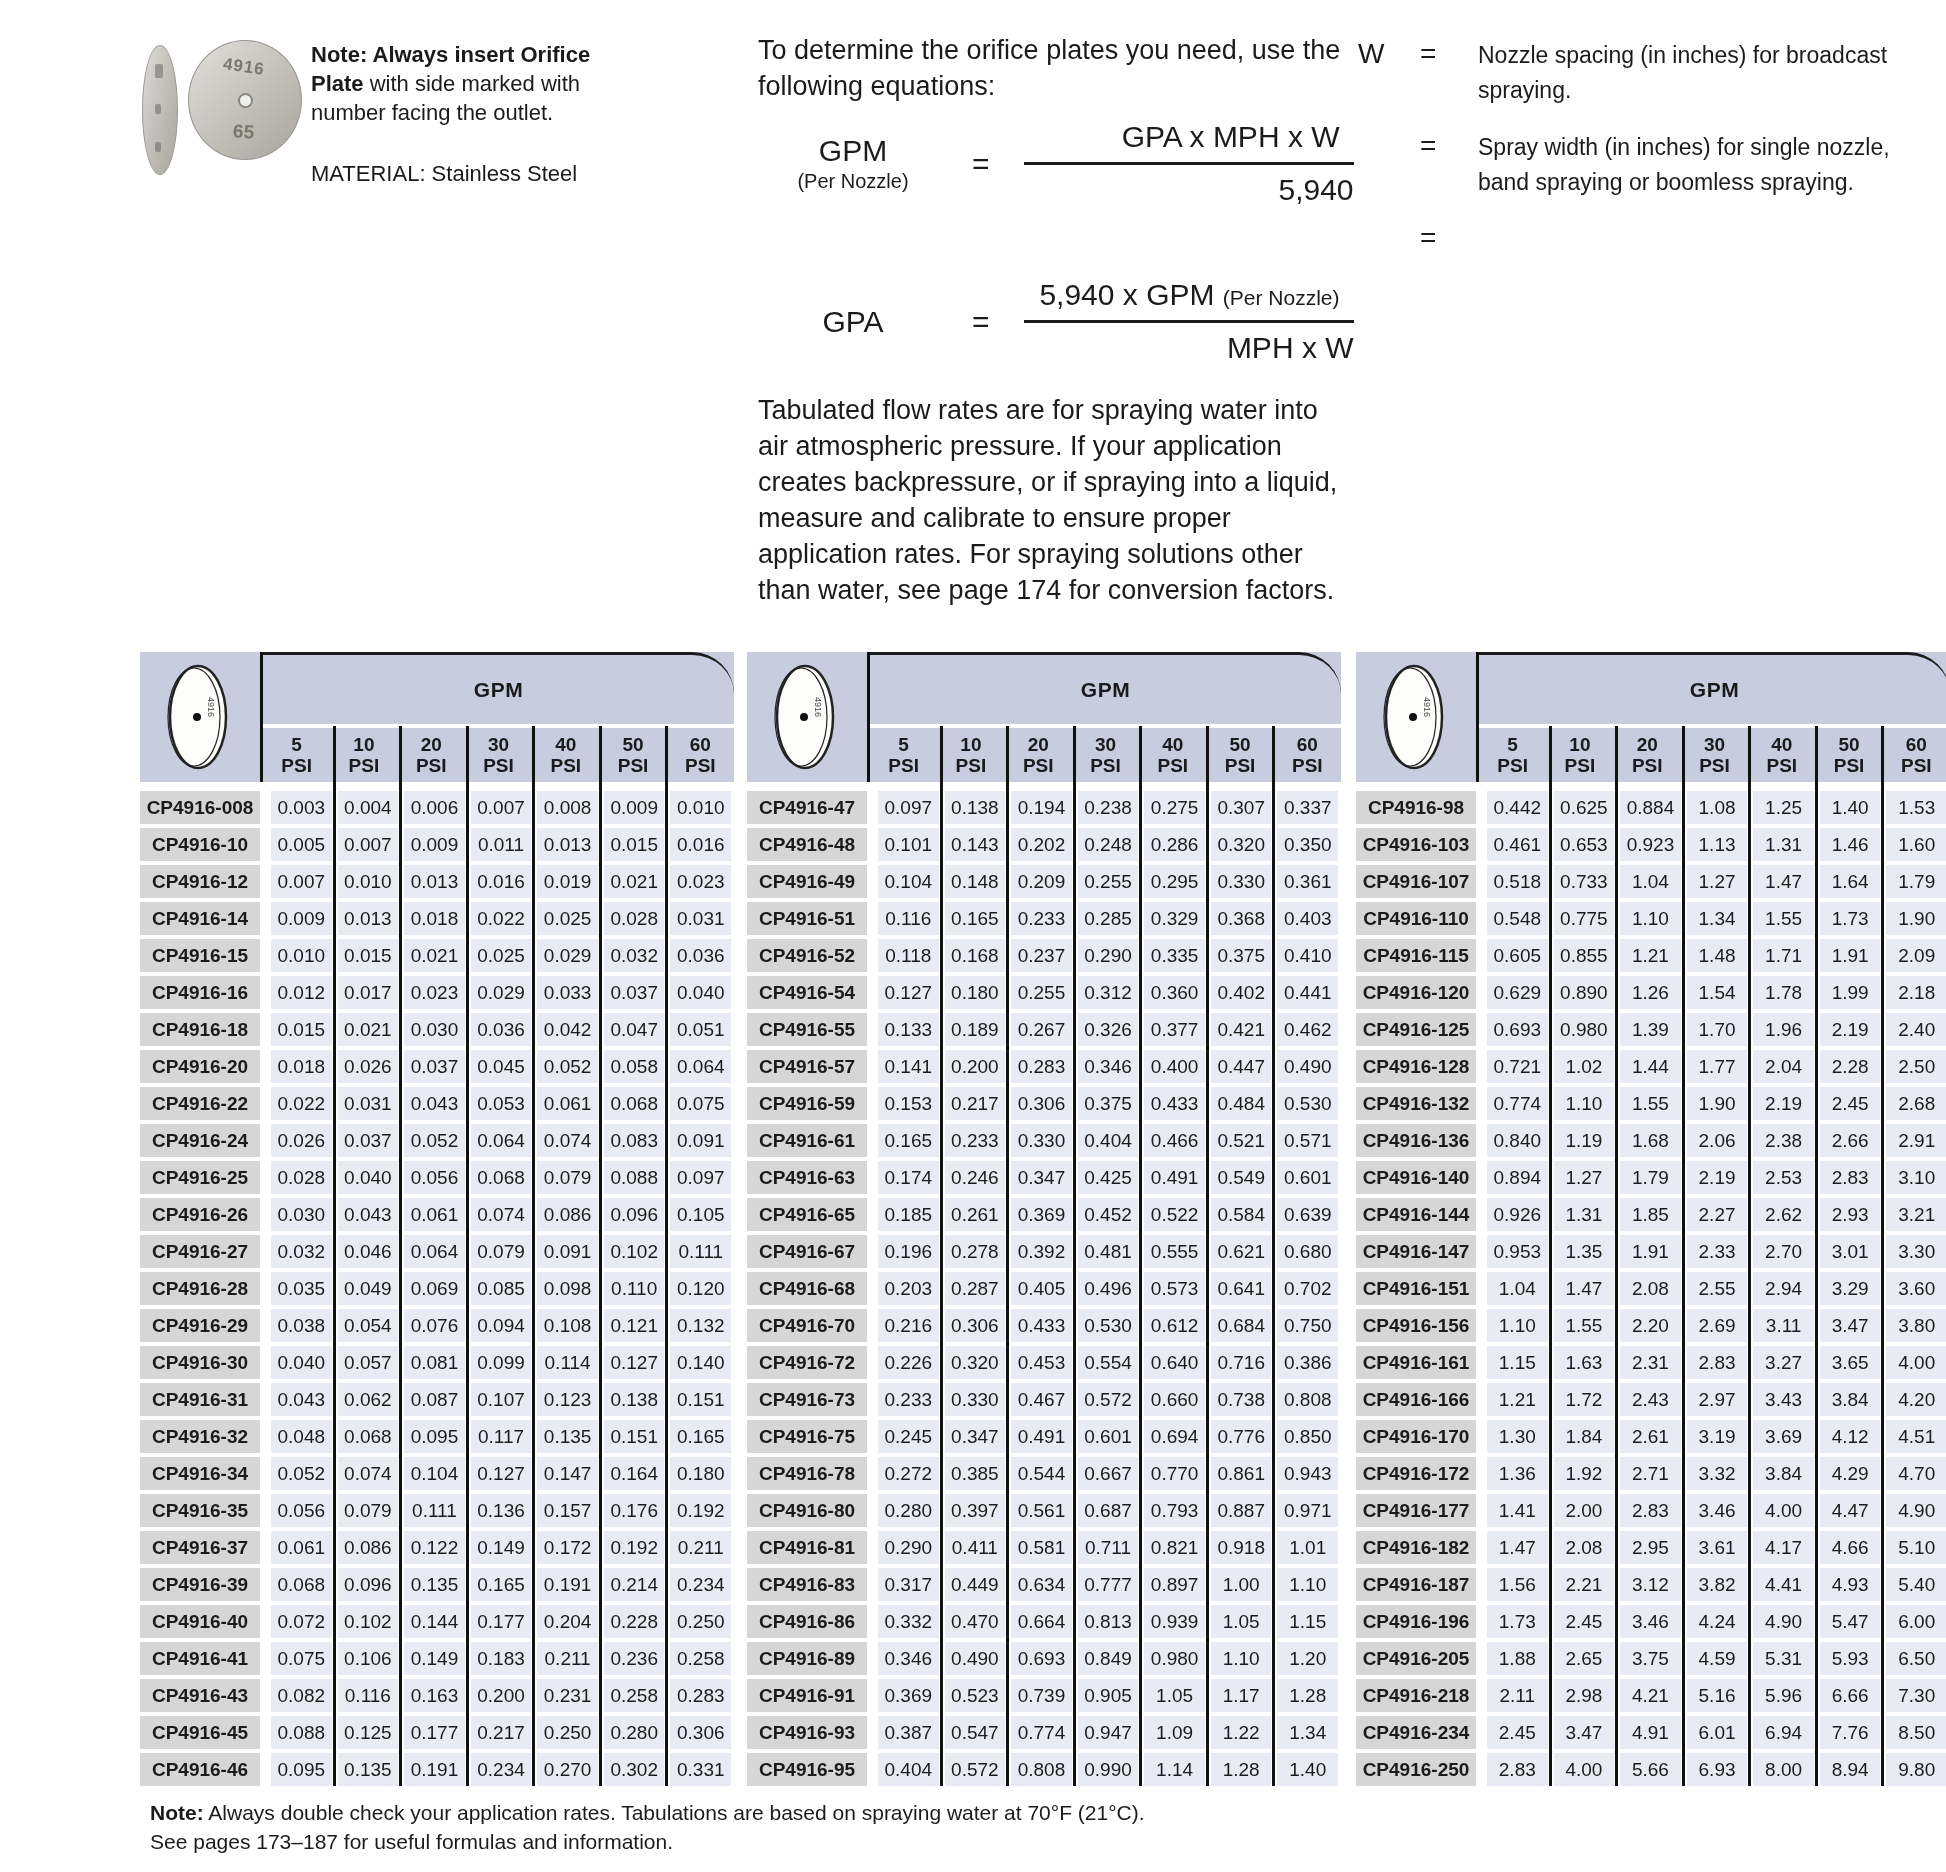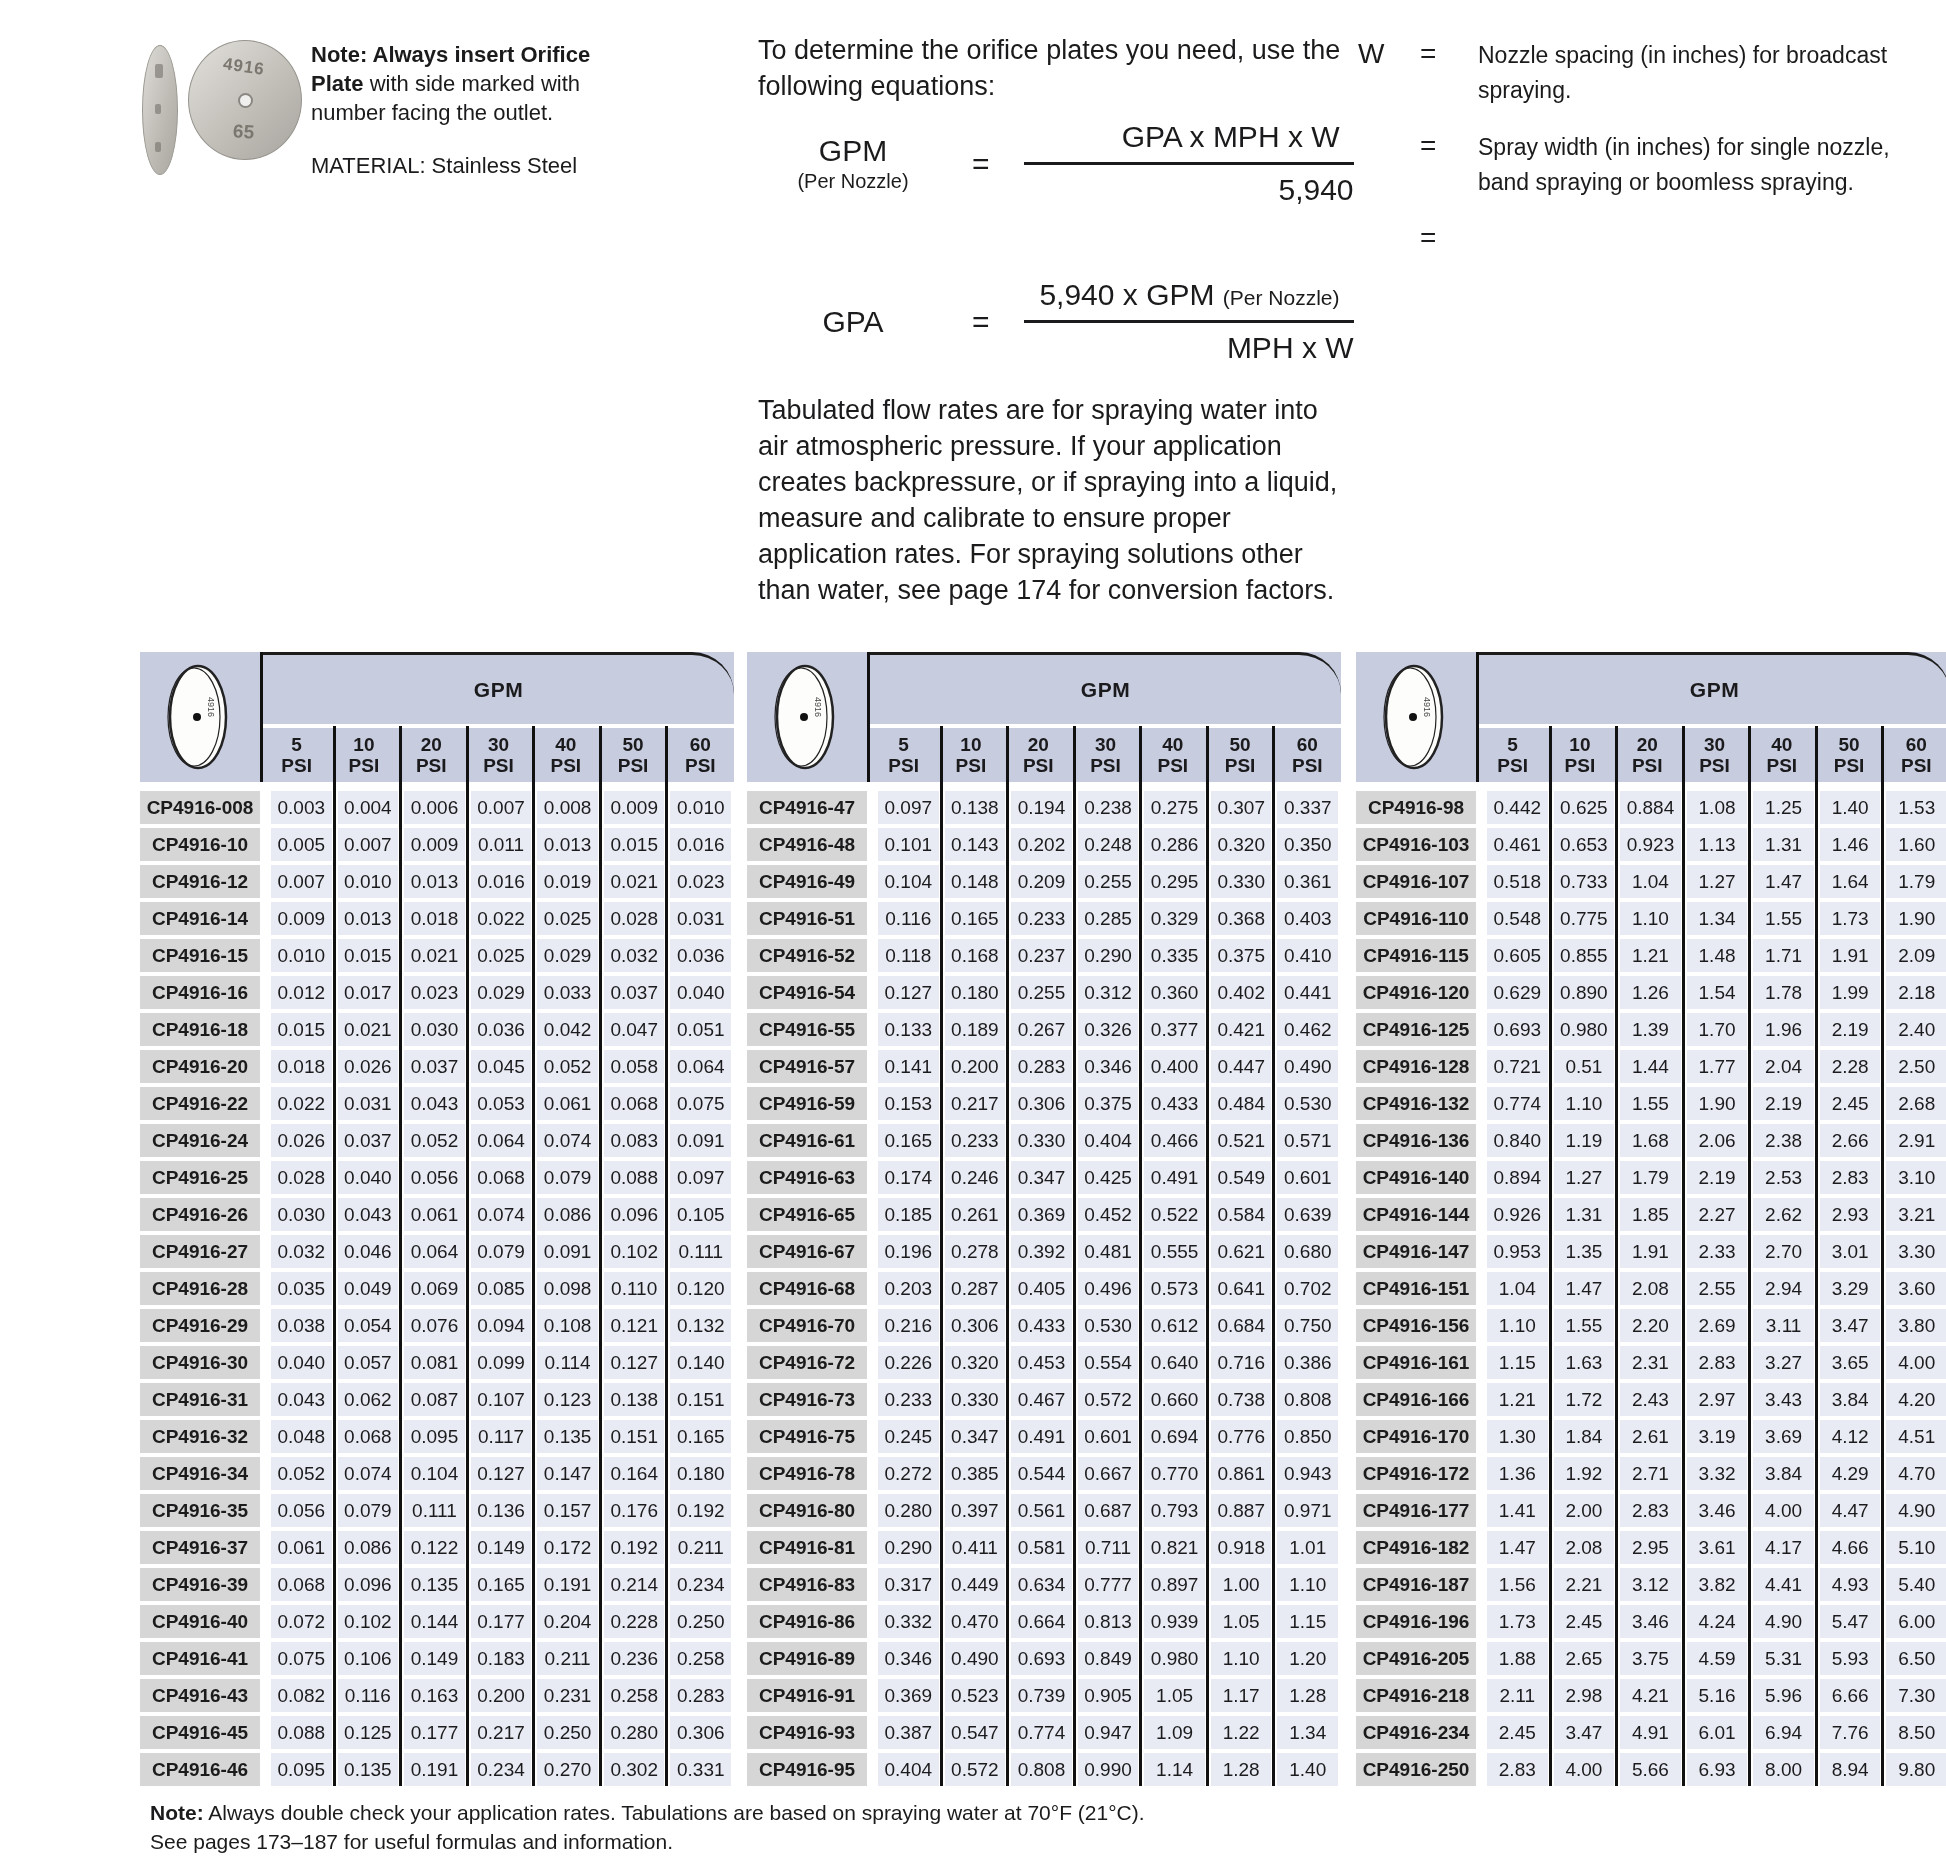"MATERIAL: Stainless Steel" .material { margin-top: 24px -> 32px }
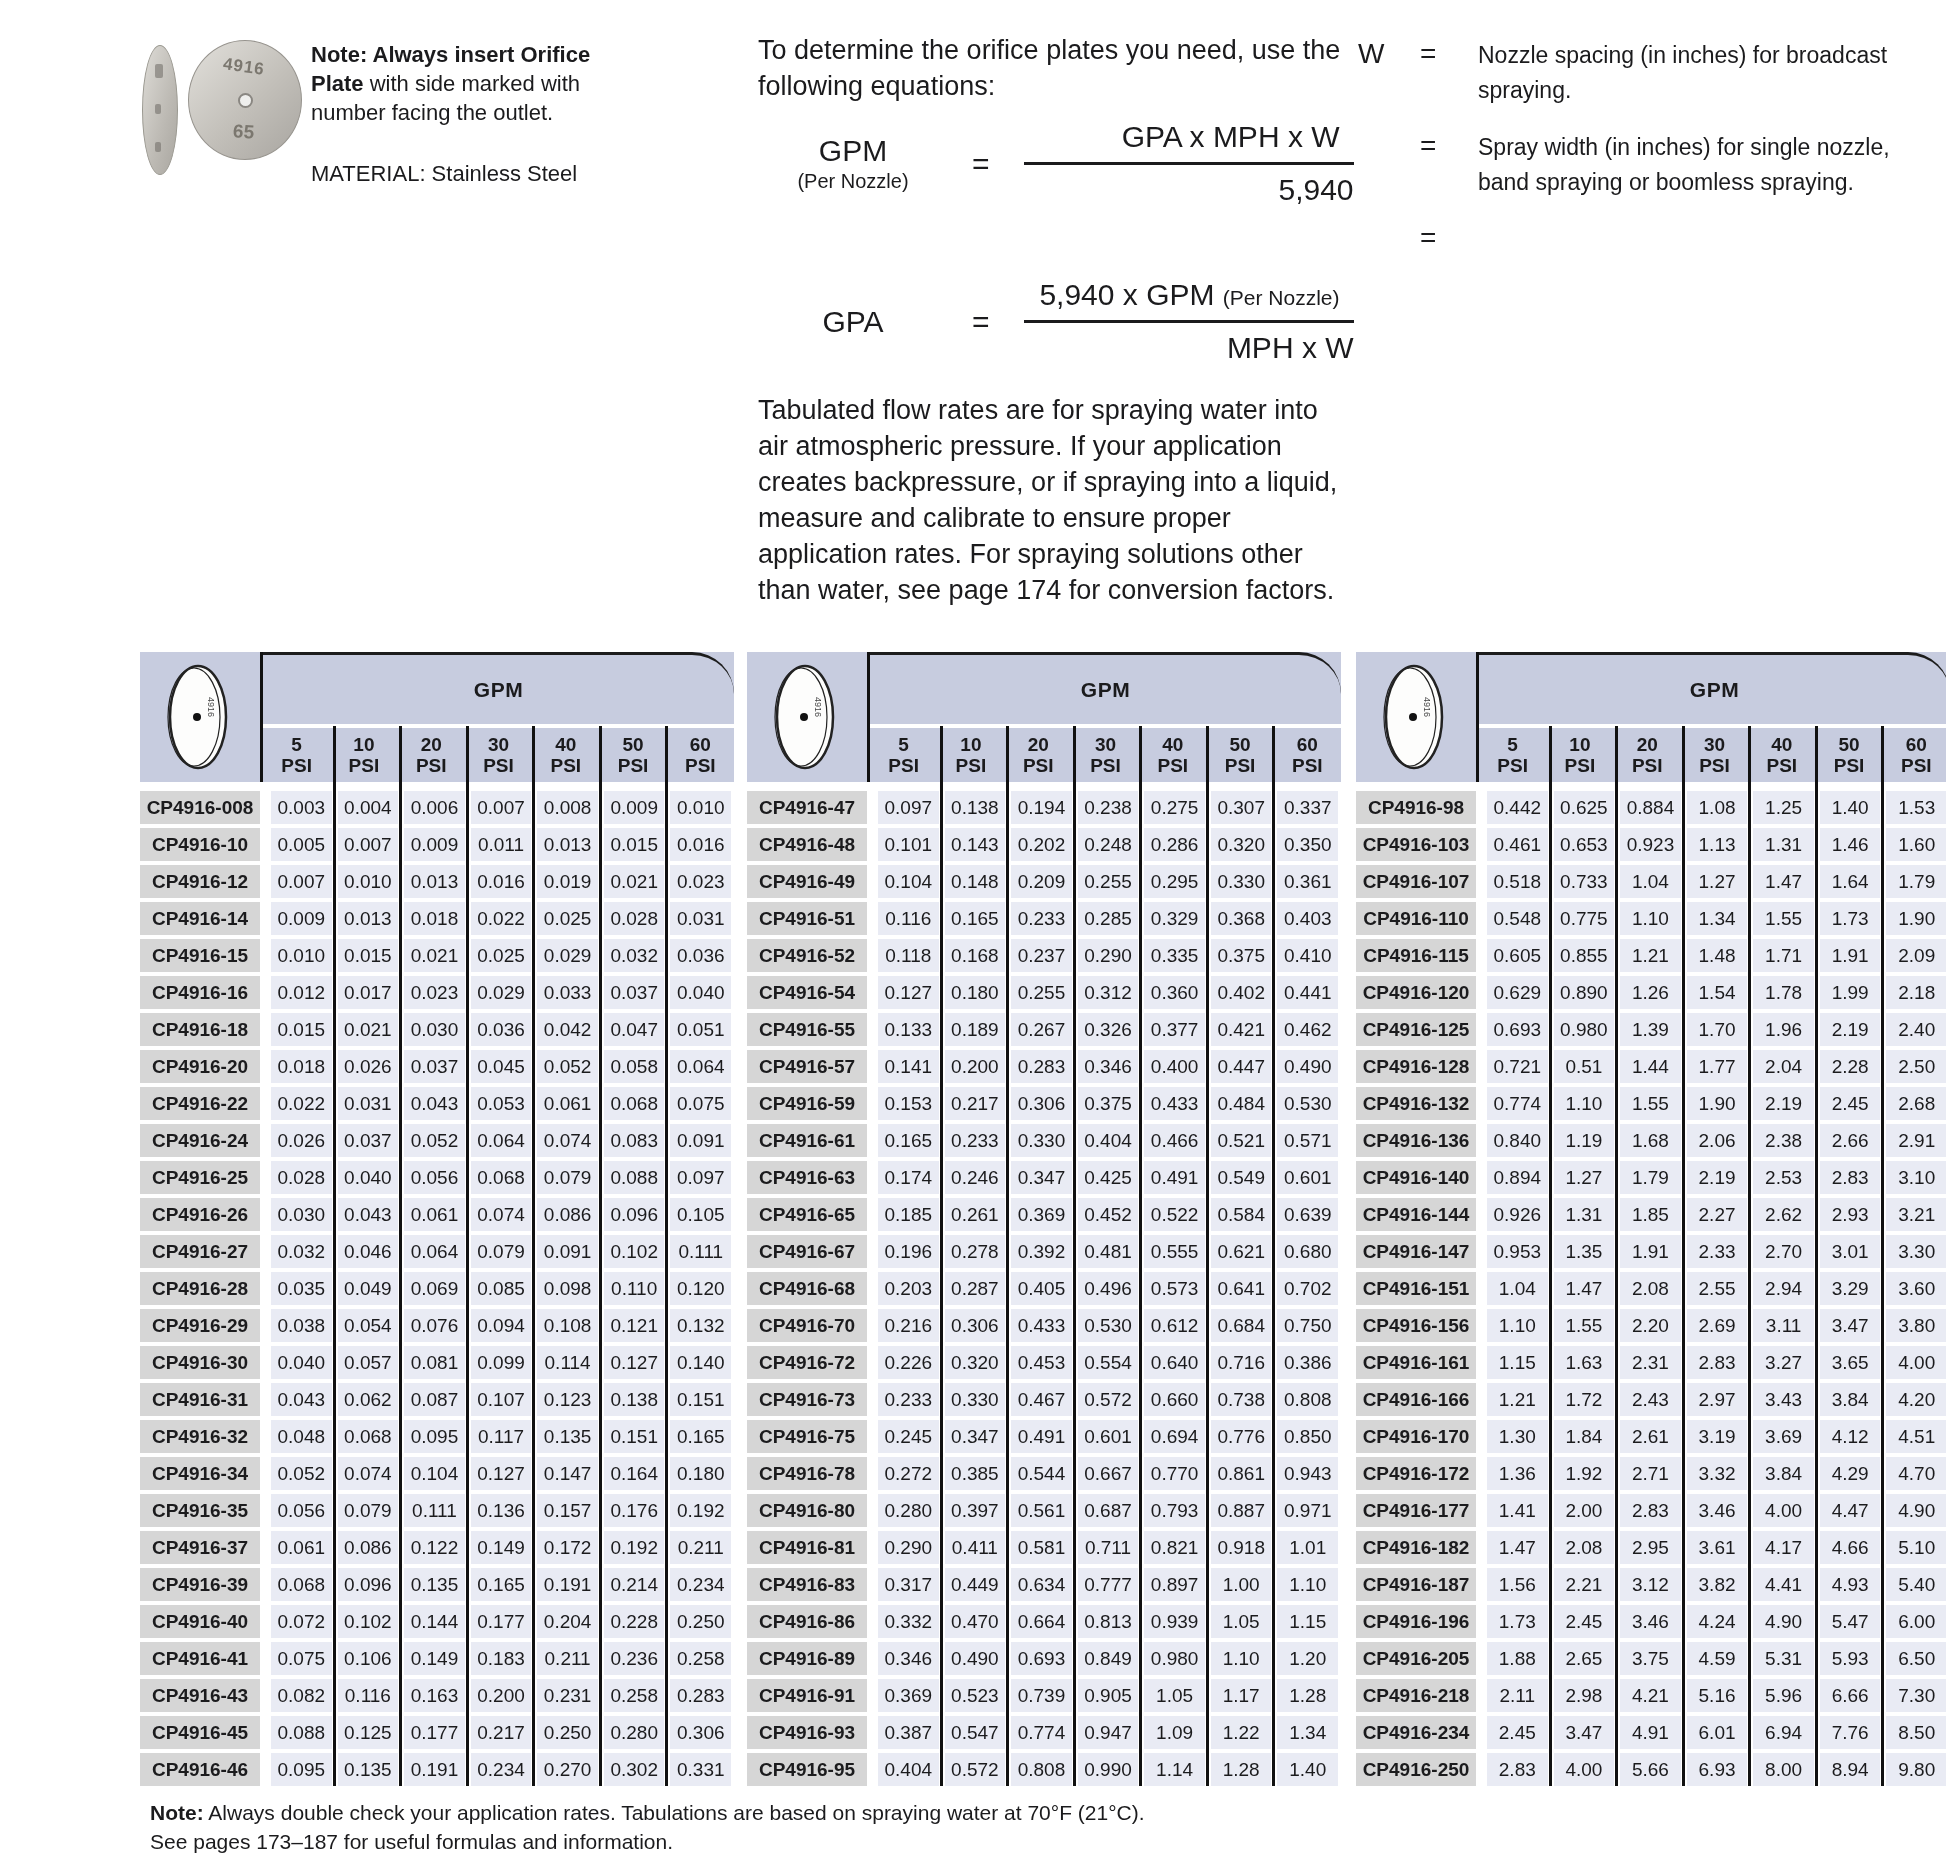"0.51" div.cell { text: 0.51 -> 1.02 }
